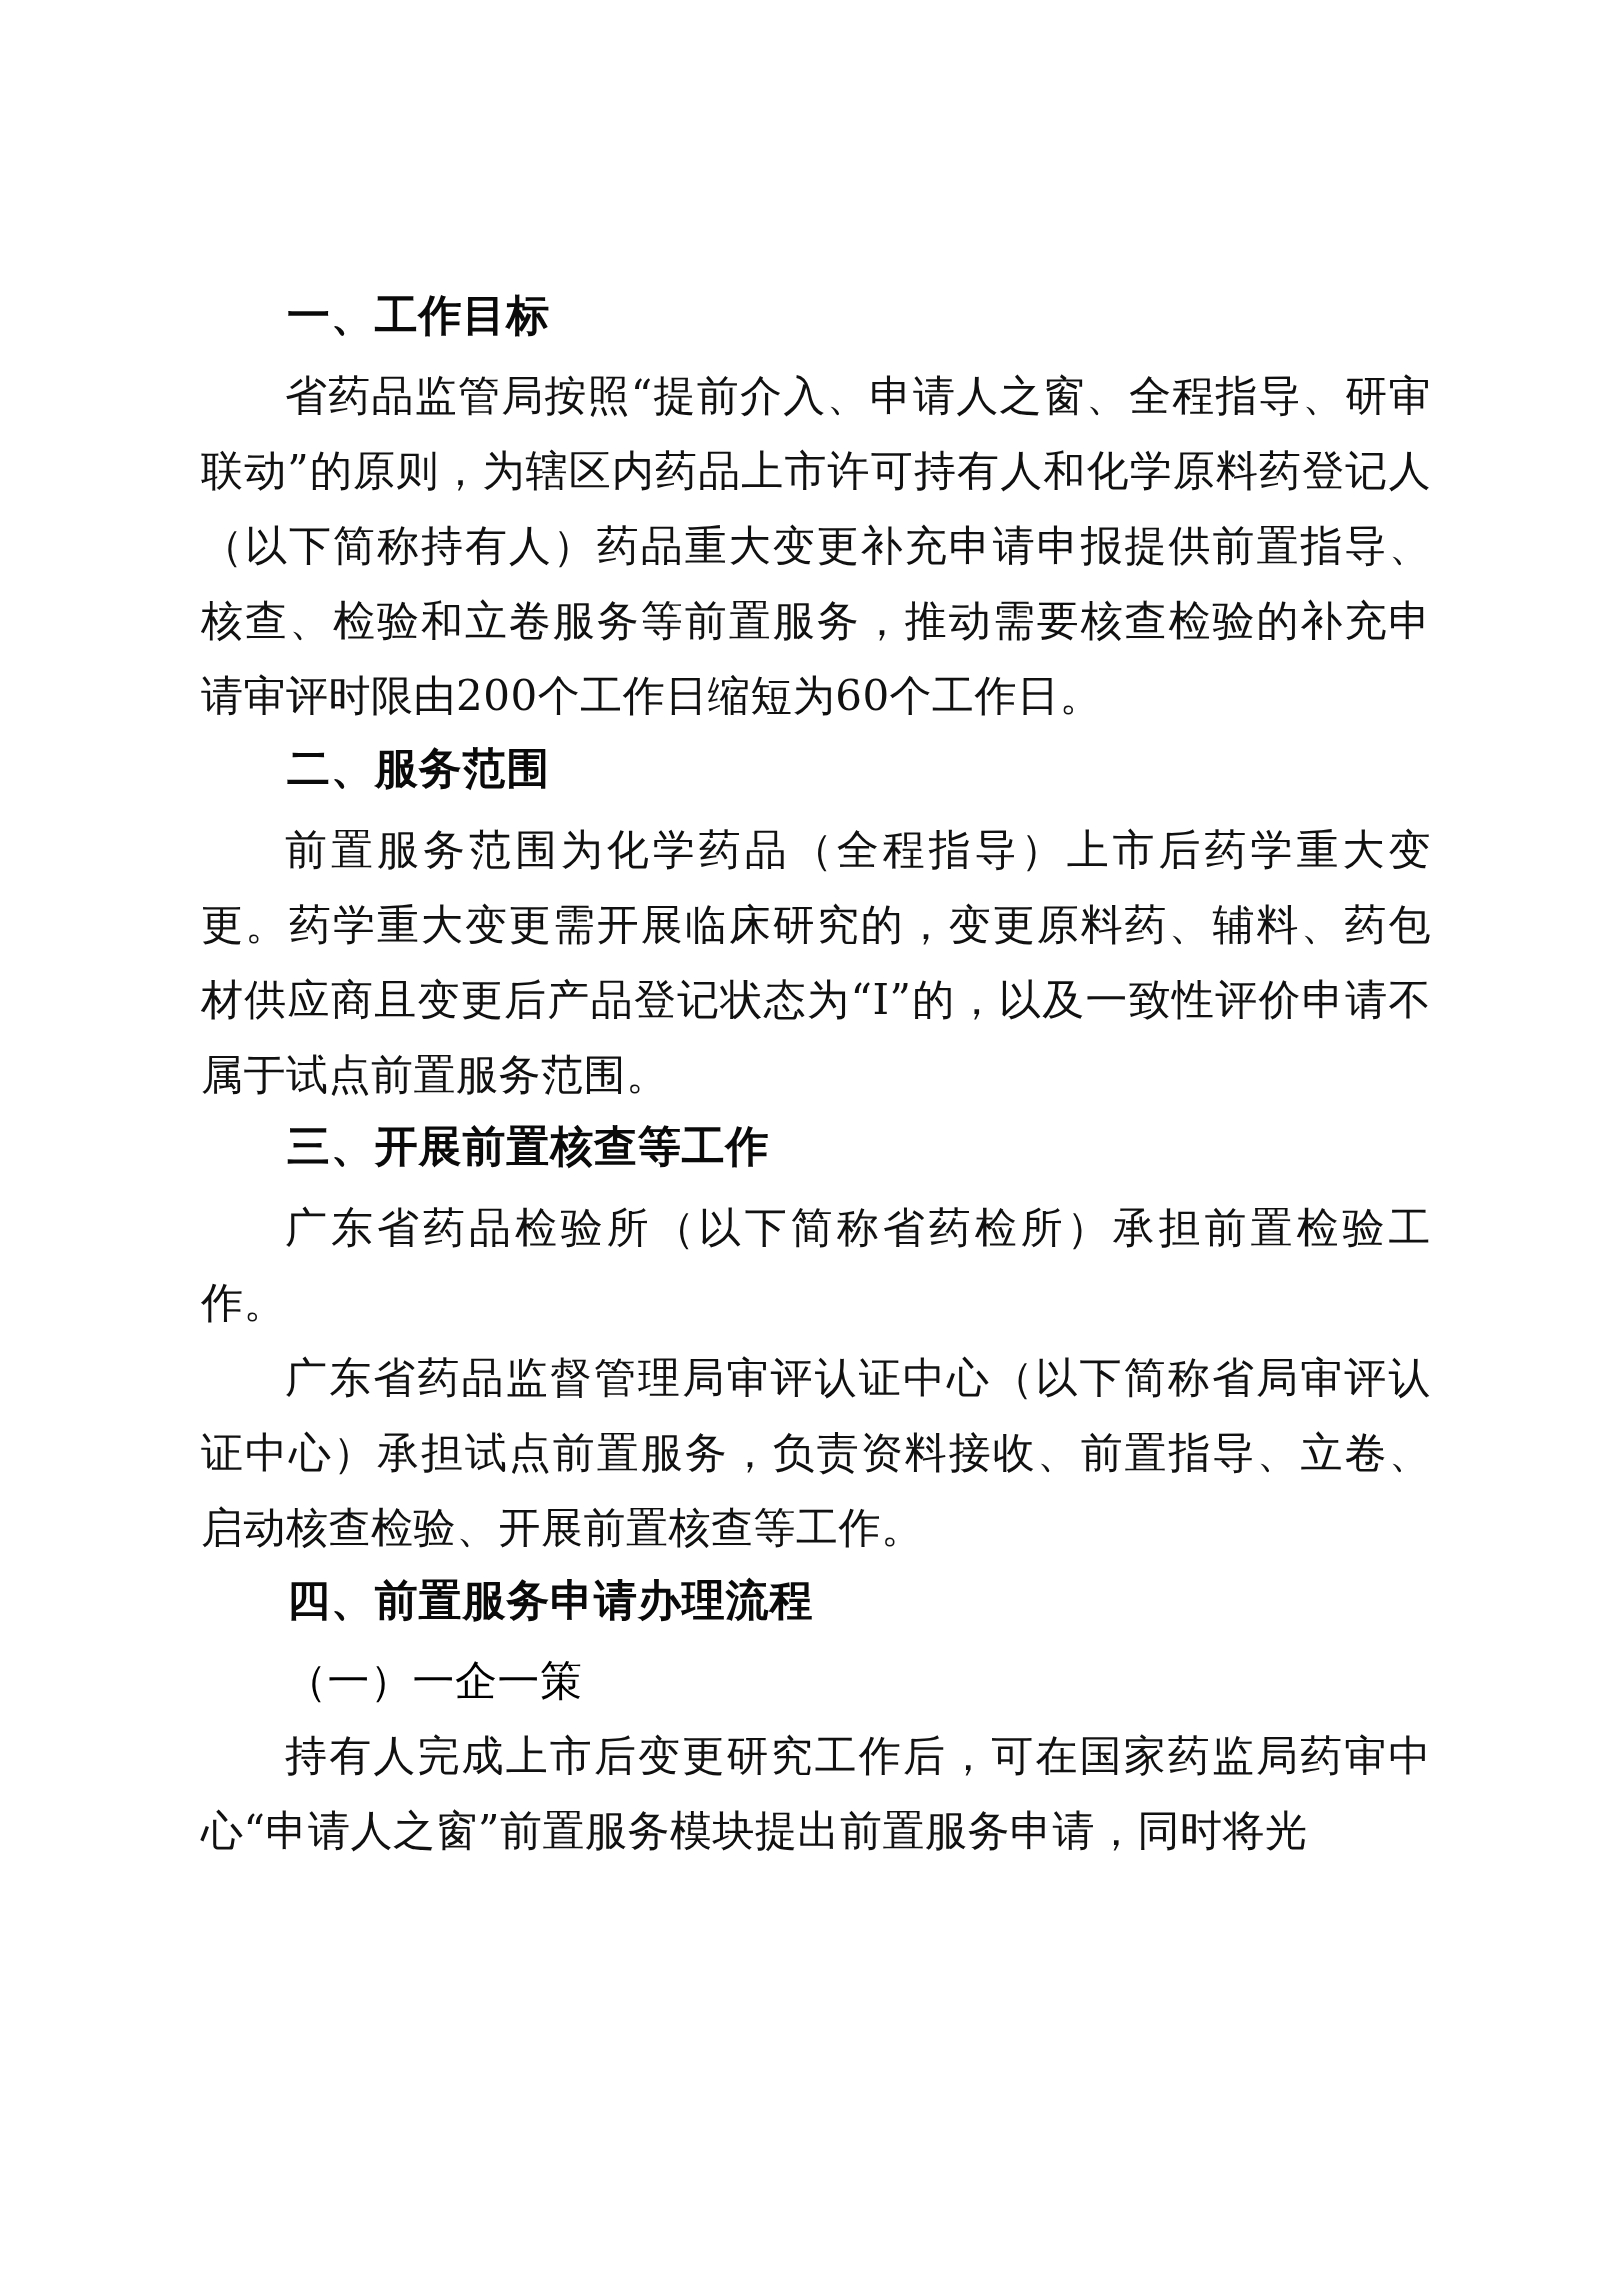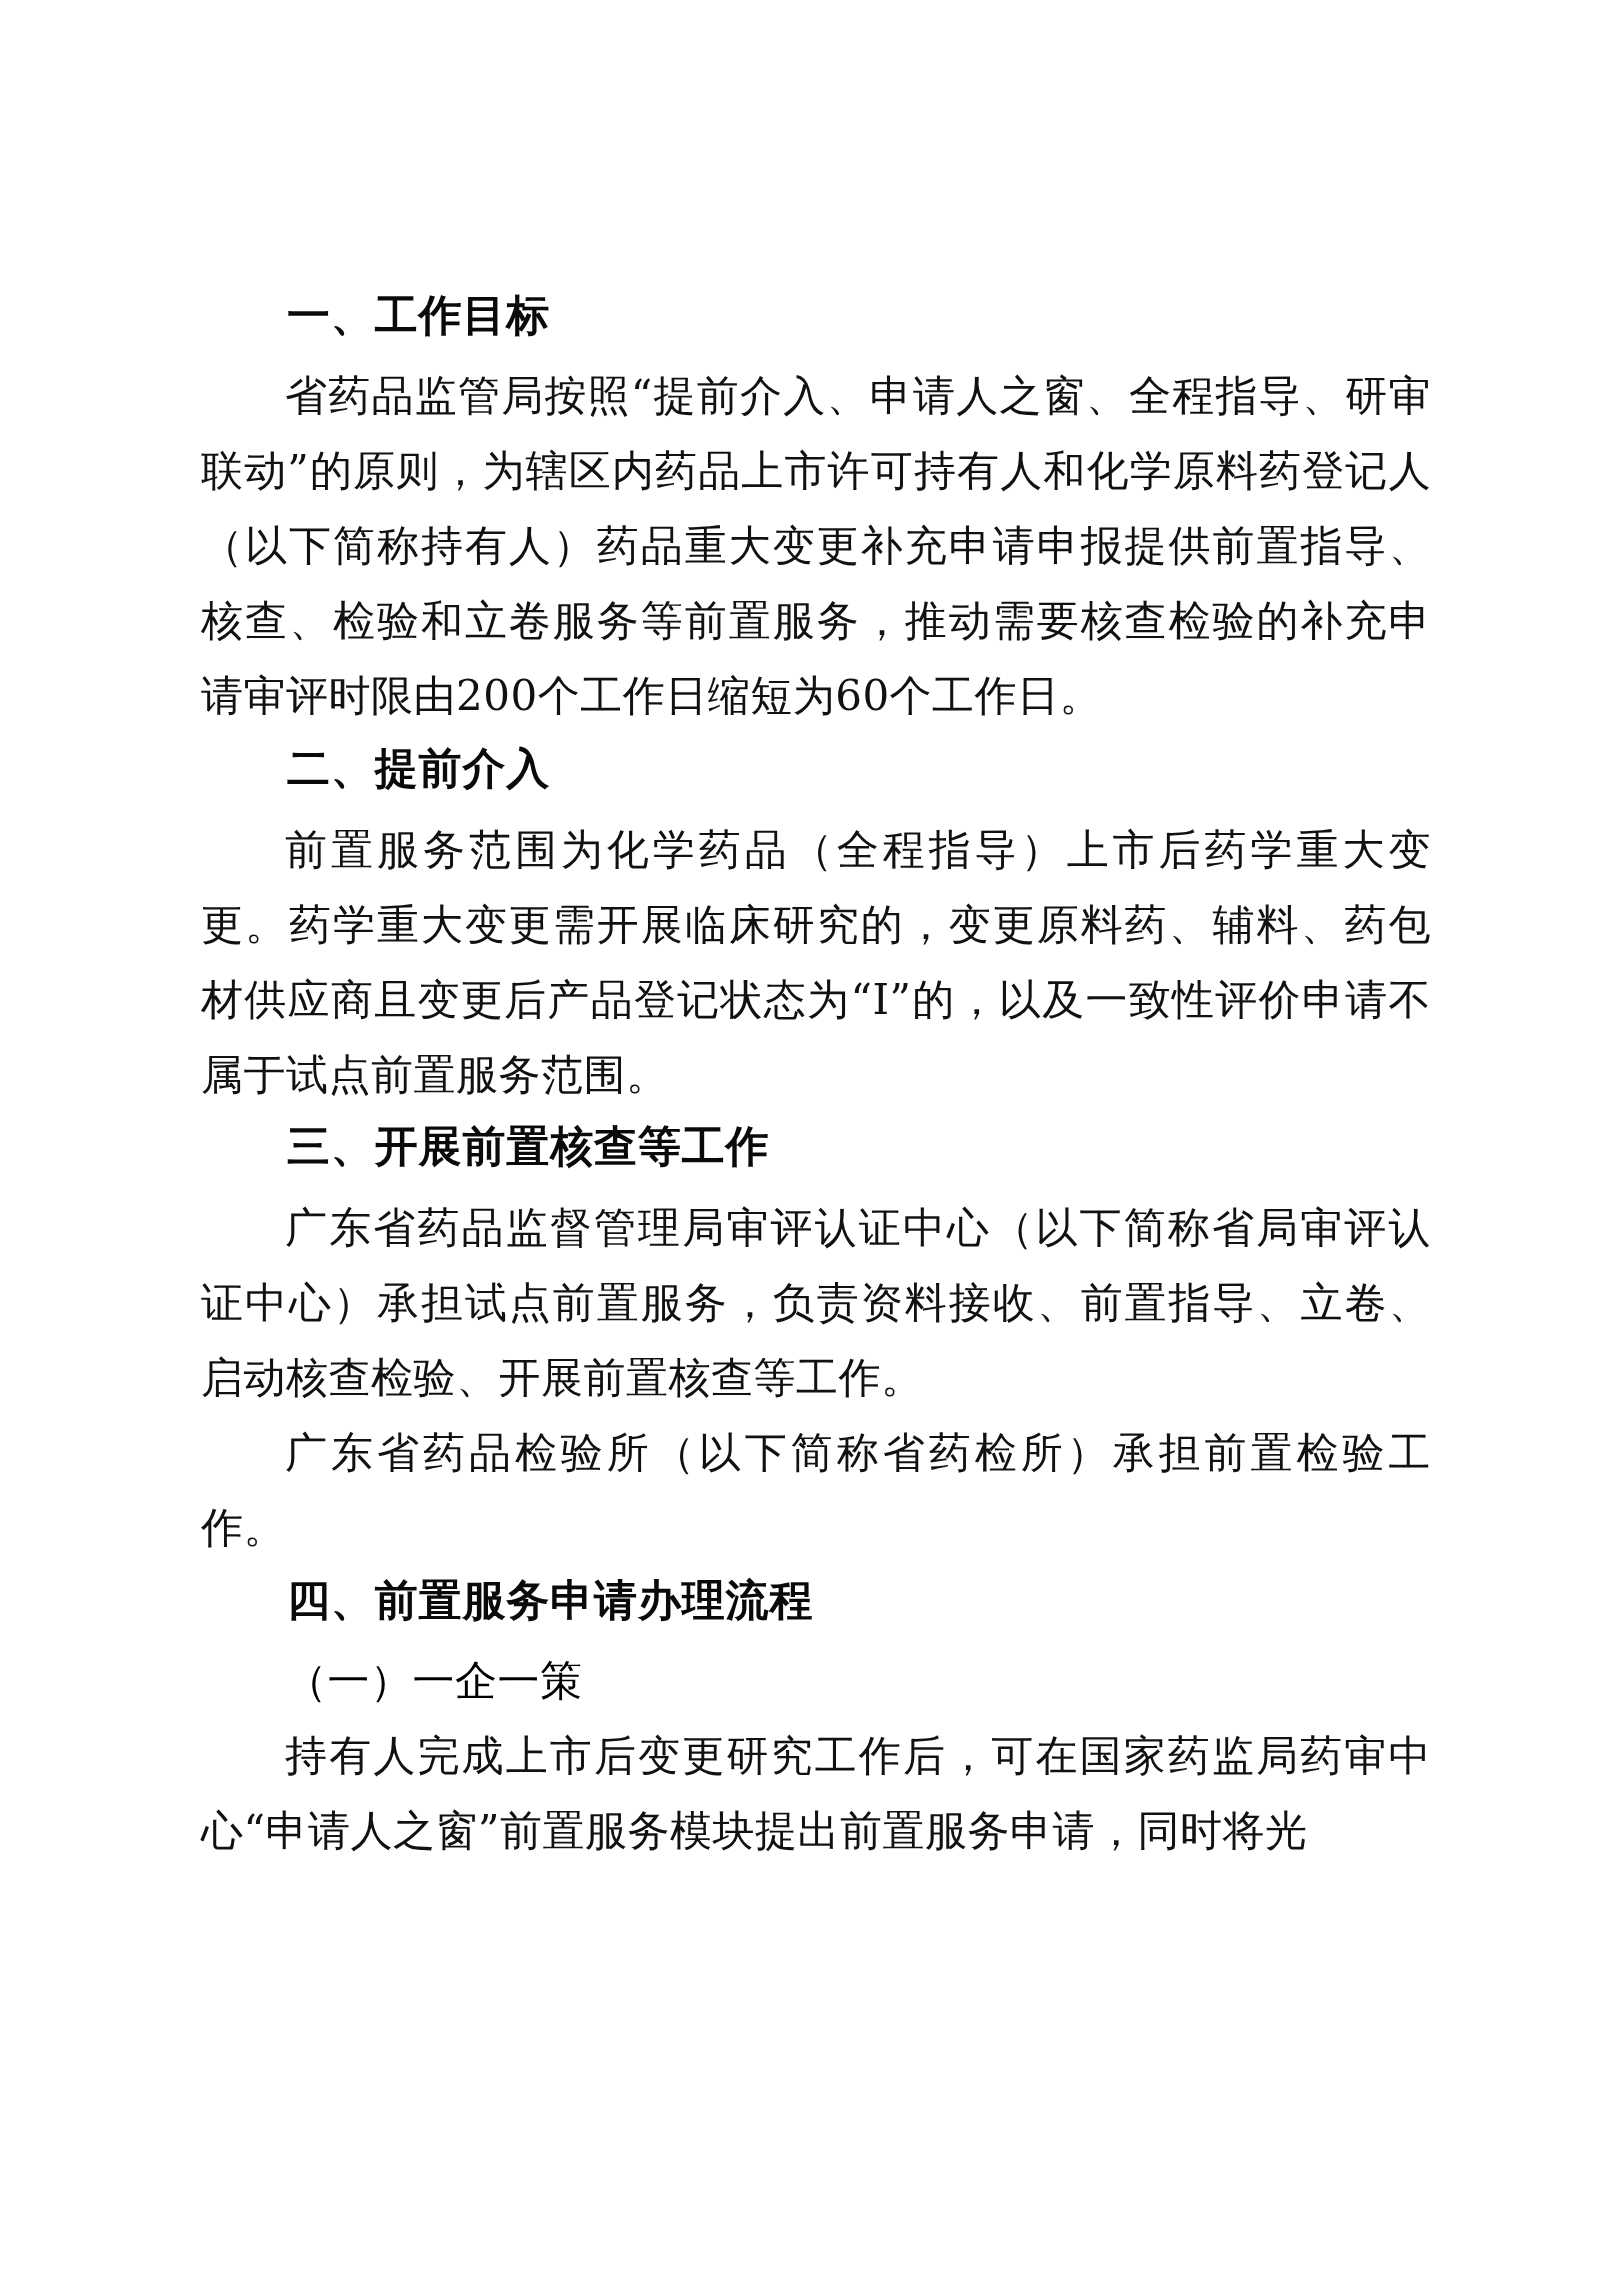"二、提前介入" div.heading { text: 提前介入 -> 服务范围 }
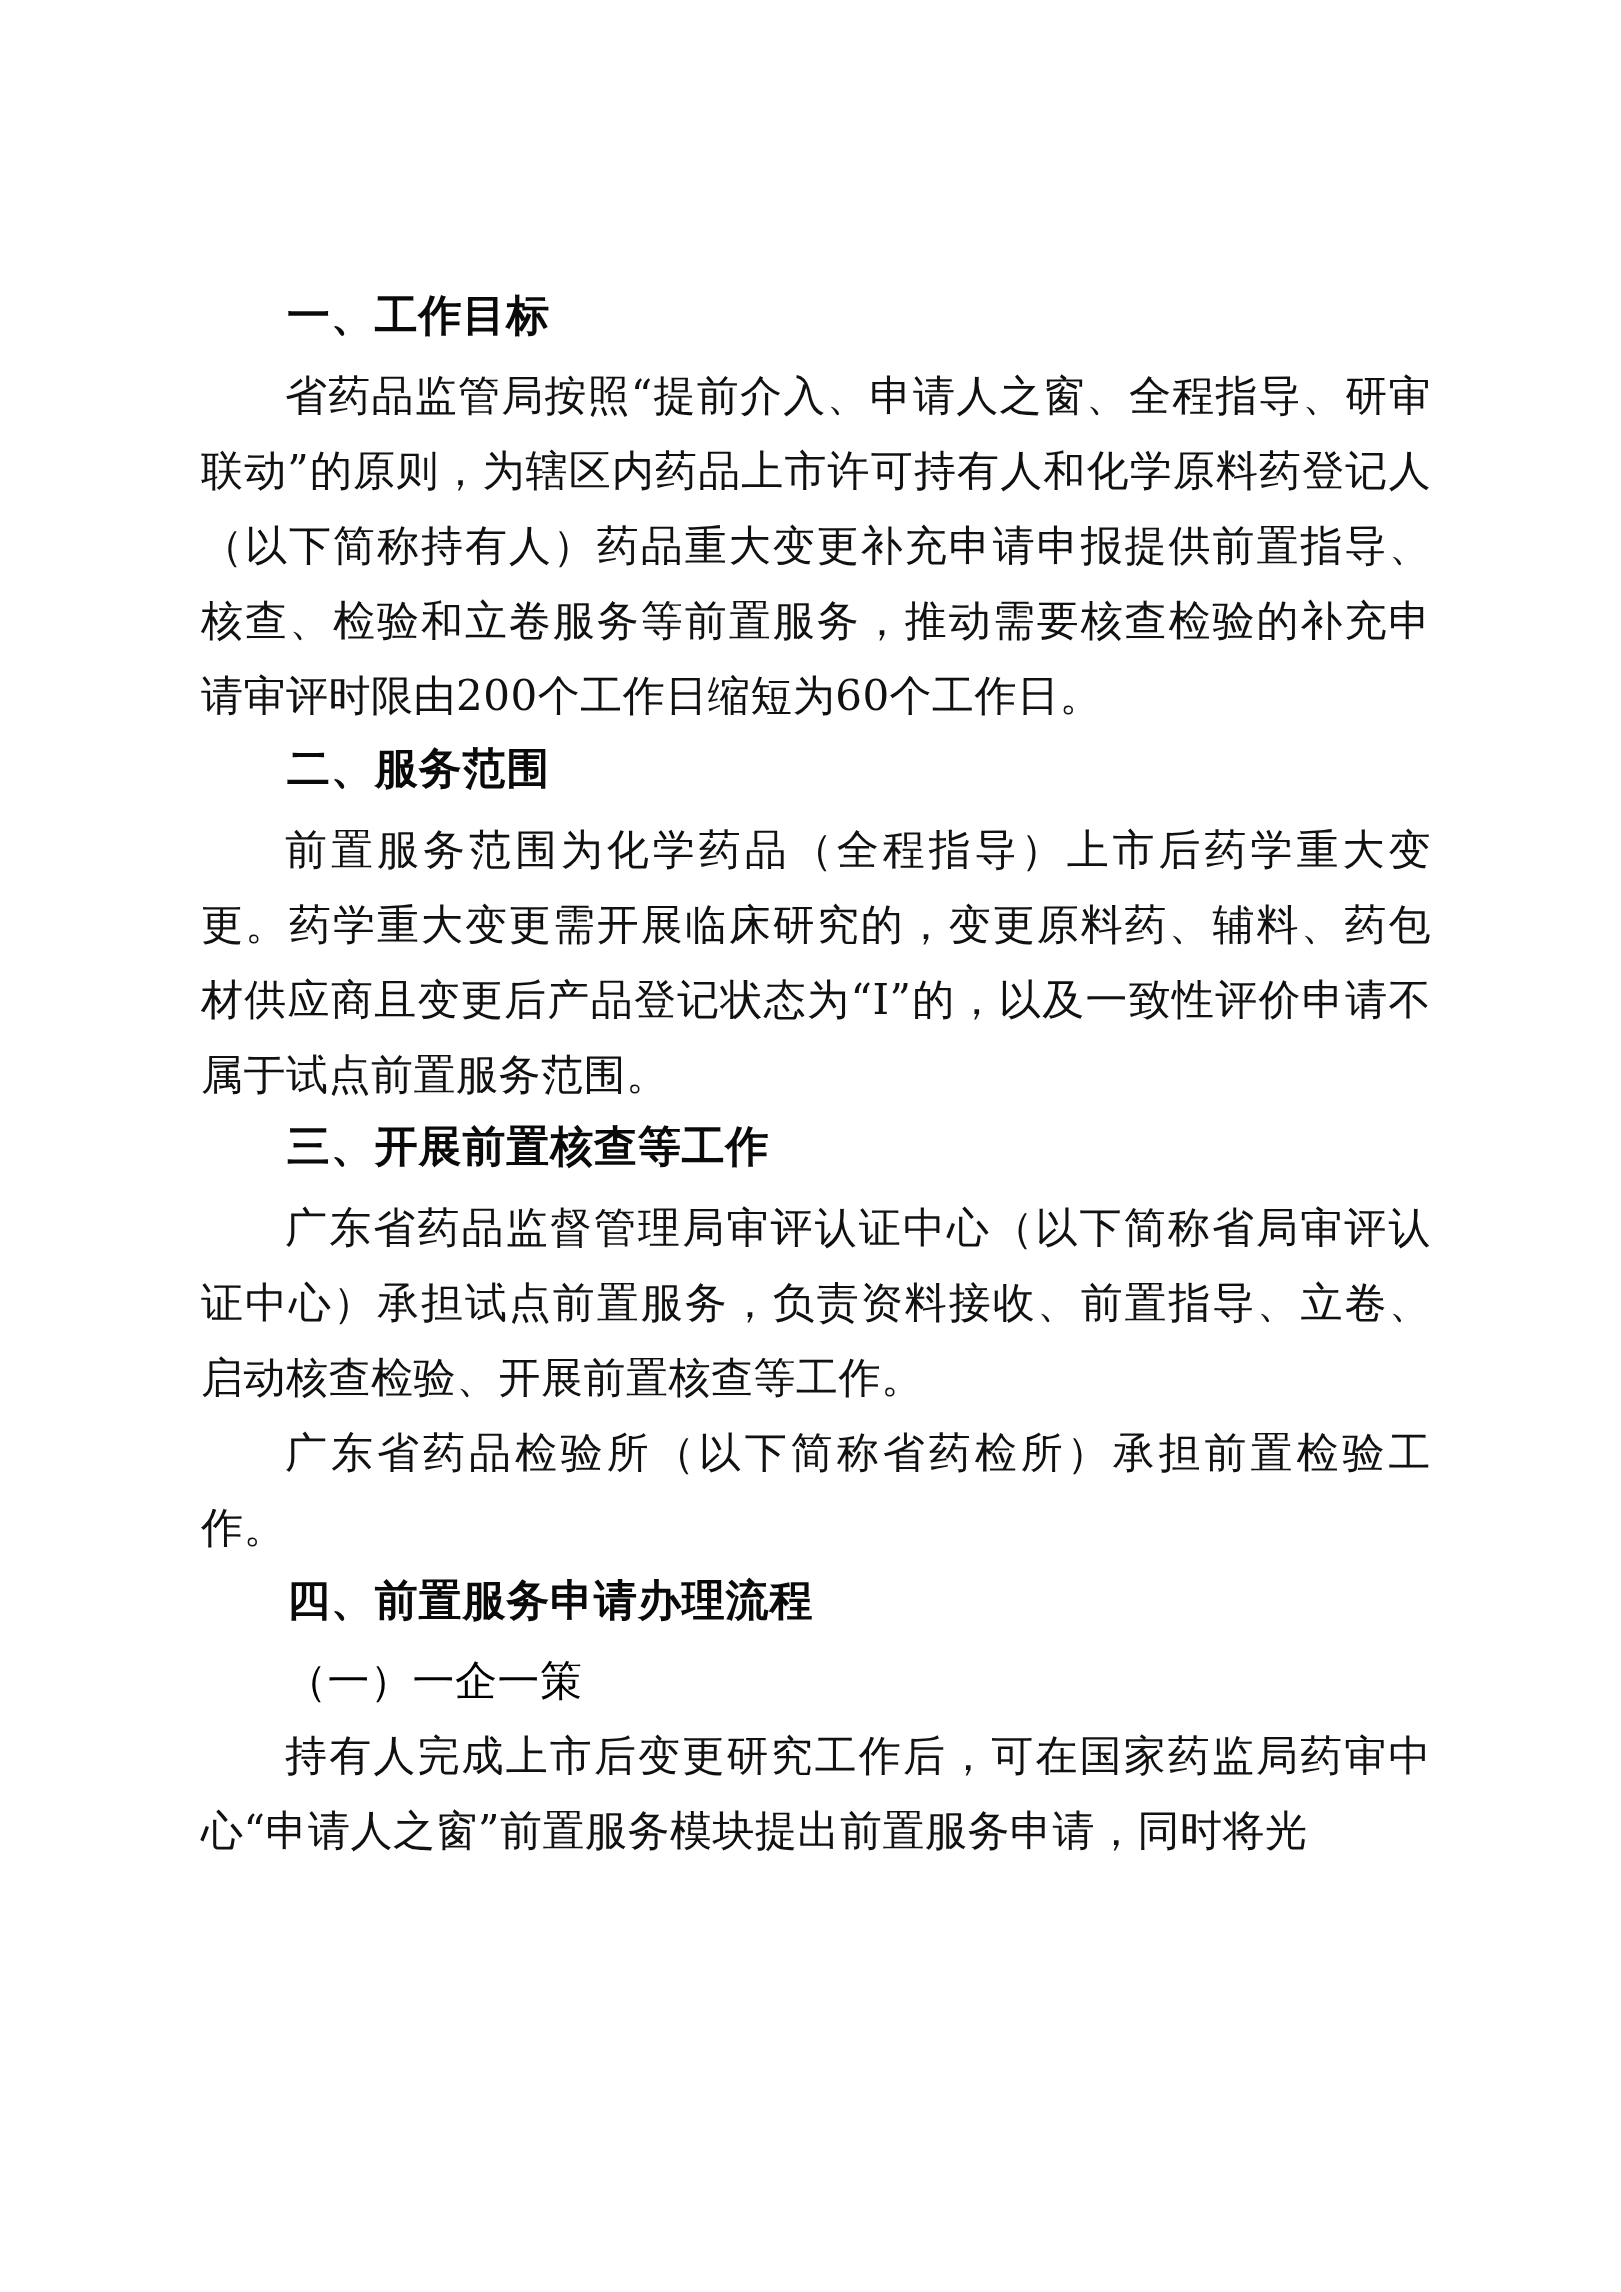"广东省药品监督管理局审评认证中心（以下简称省局审评认证中心）承担试点前置服务，负" p.para { order: before "广东省药品检验所（以下简称省药检所）承担前置检验工作。" -> after "广东省药品检验所（以下简称省药检所）承担前置检验工作。" }
